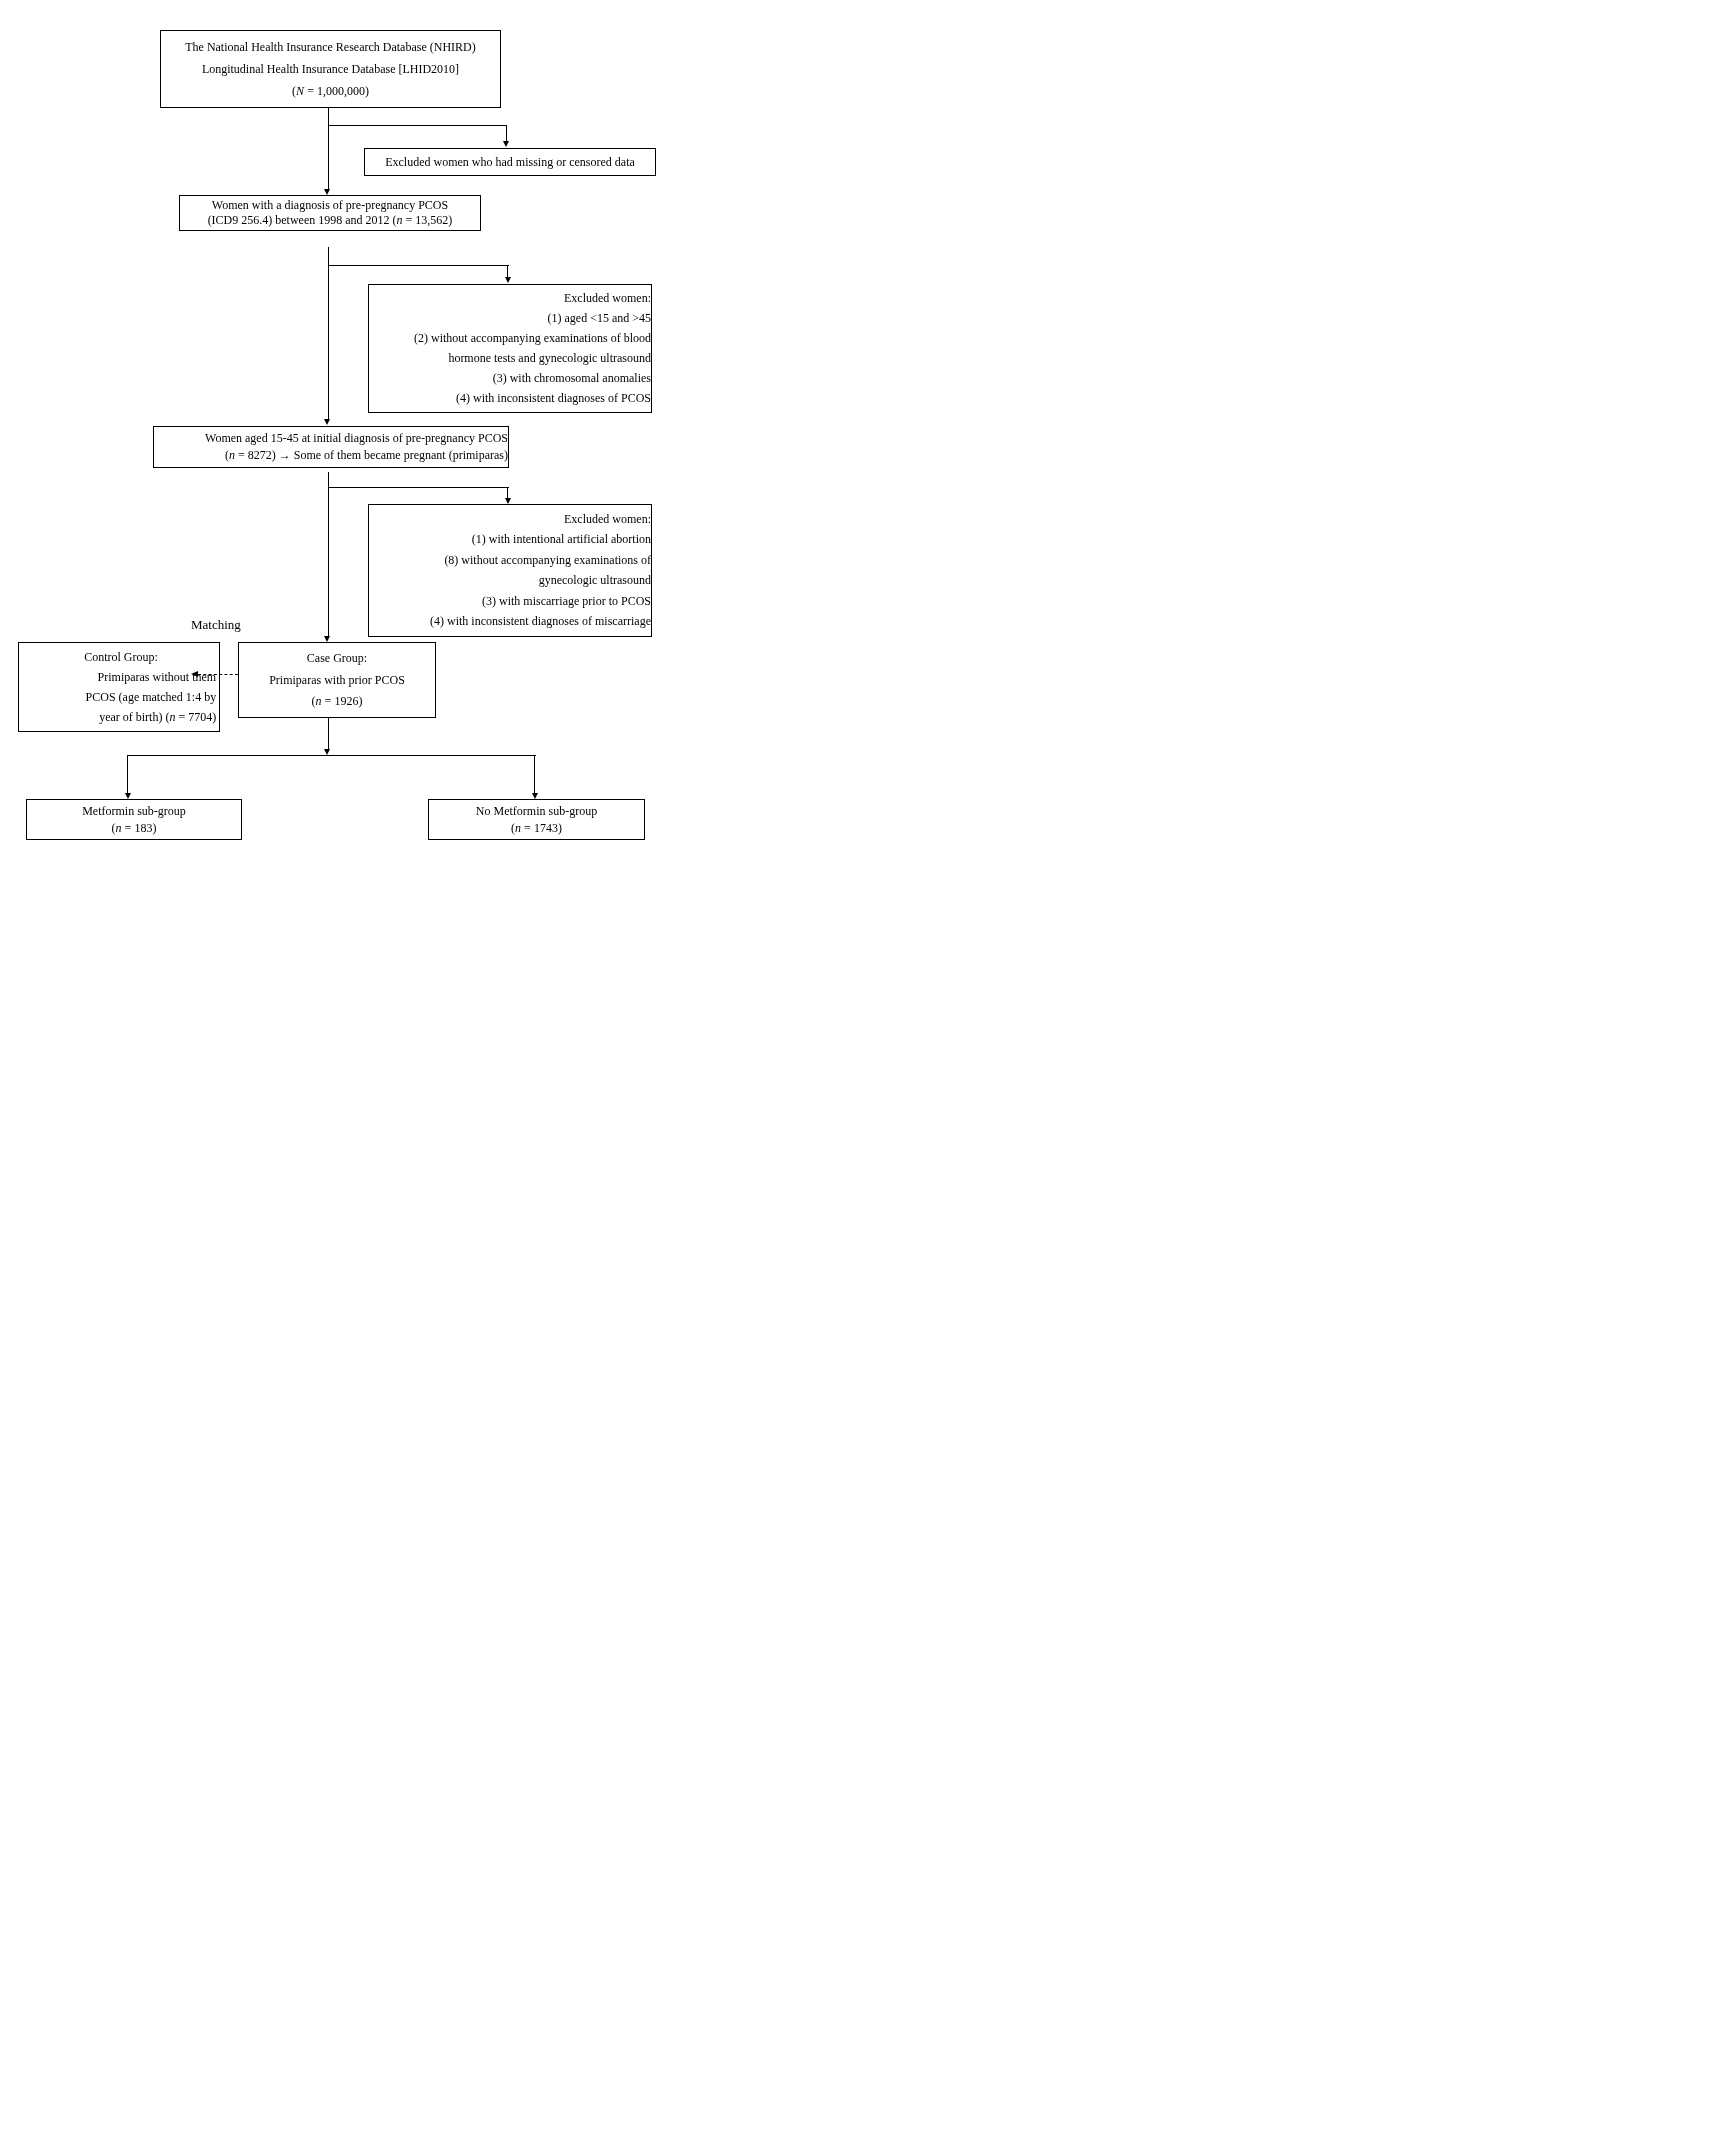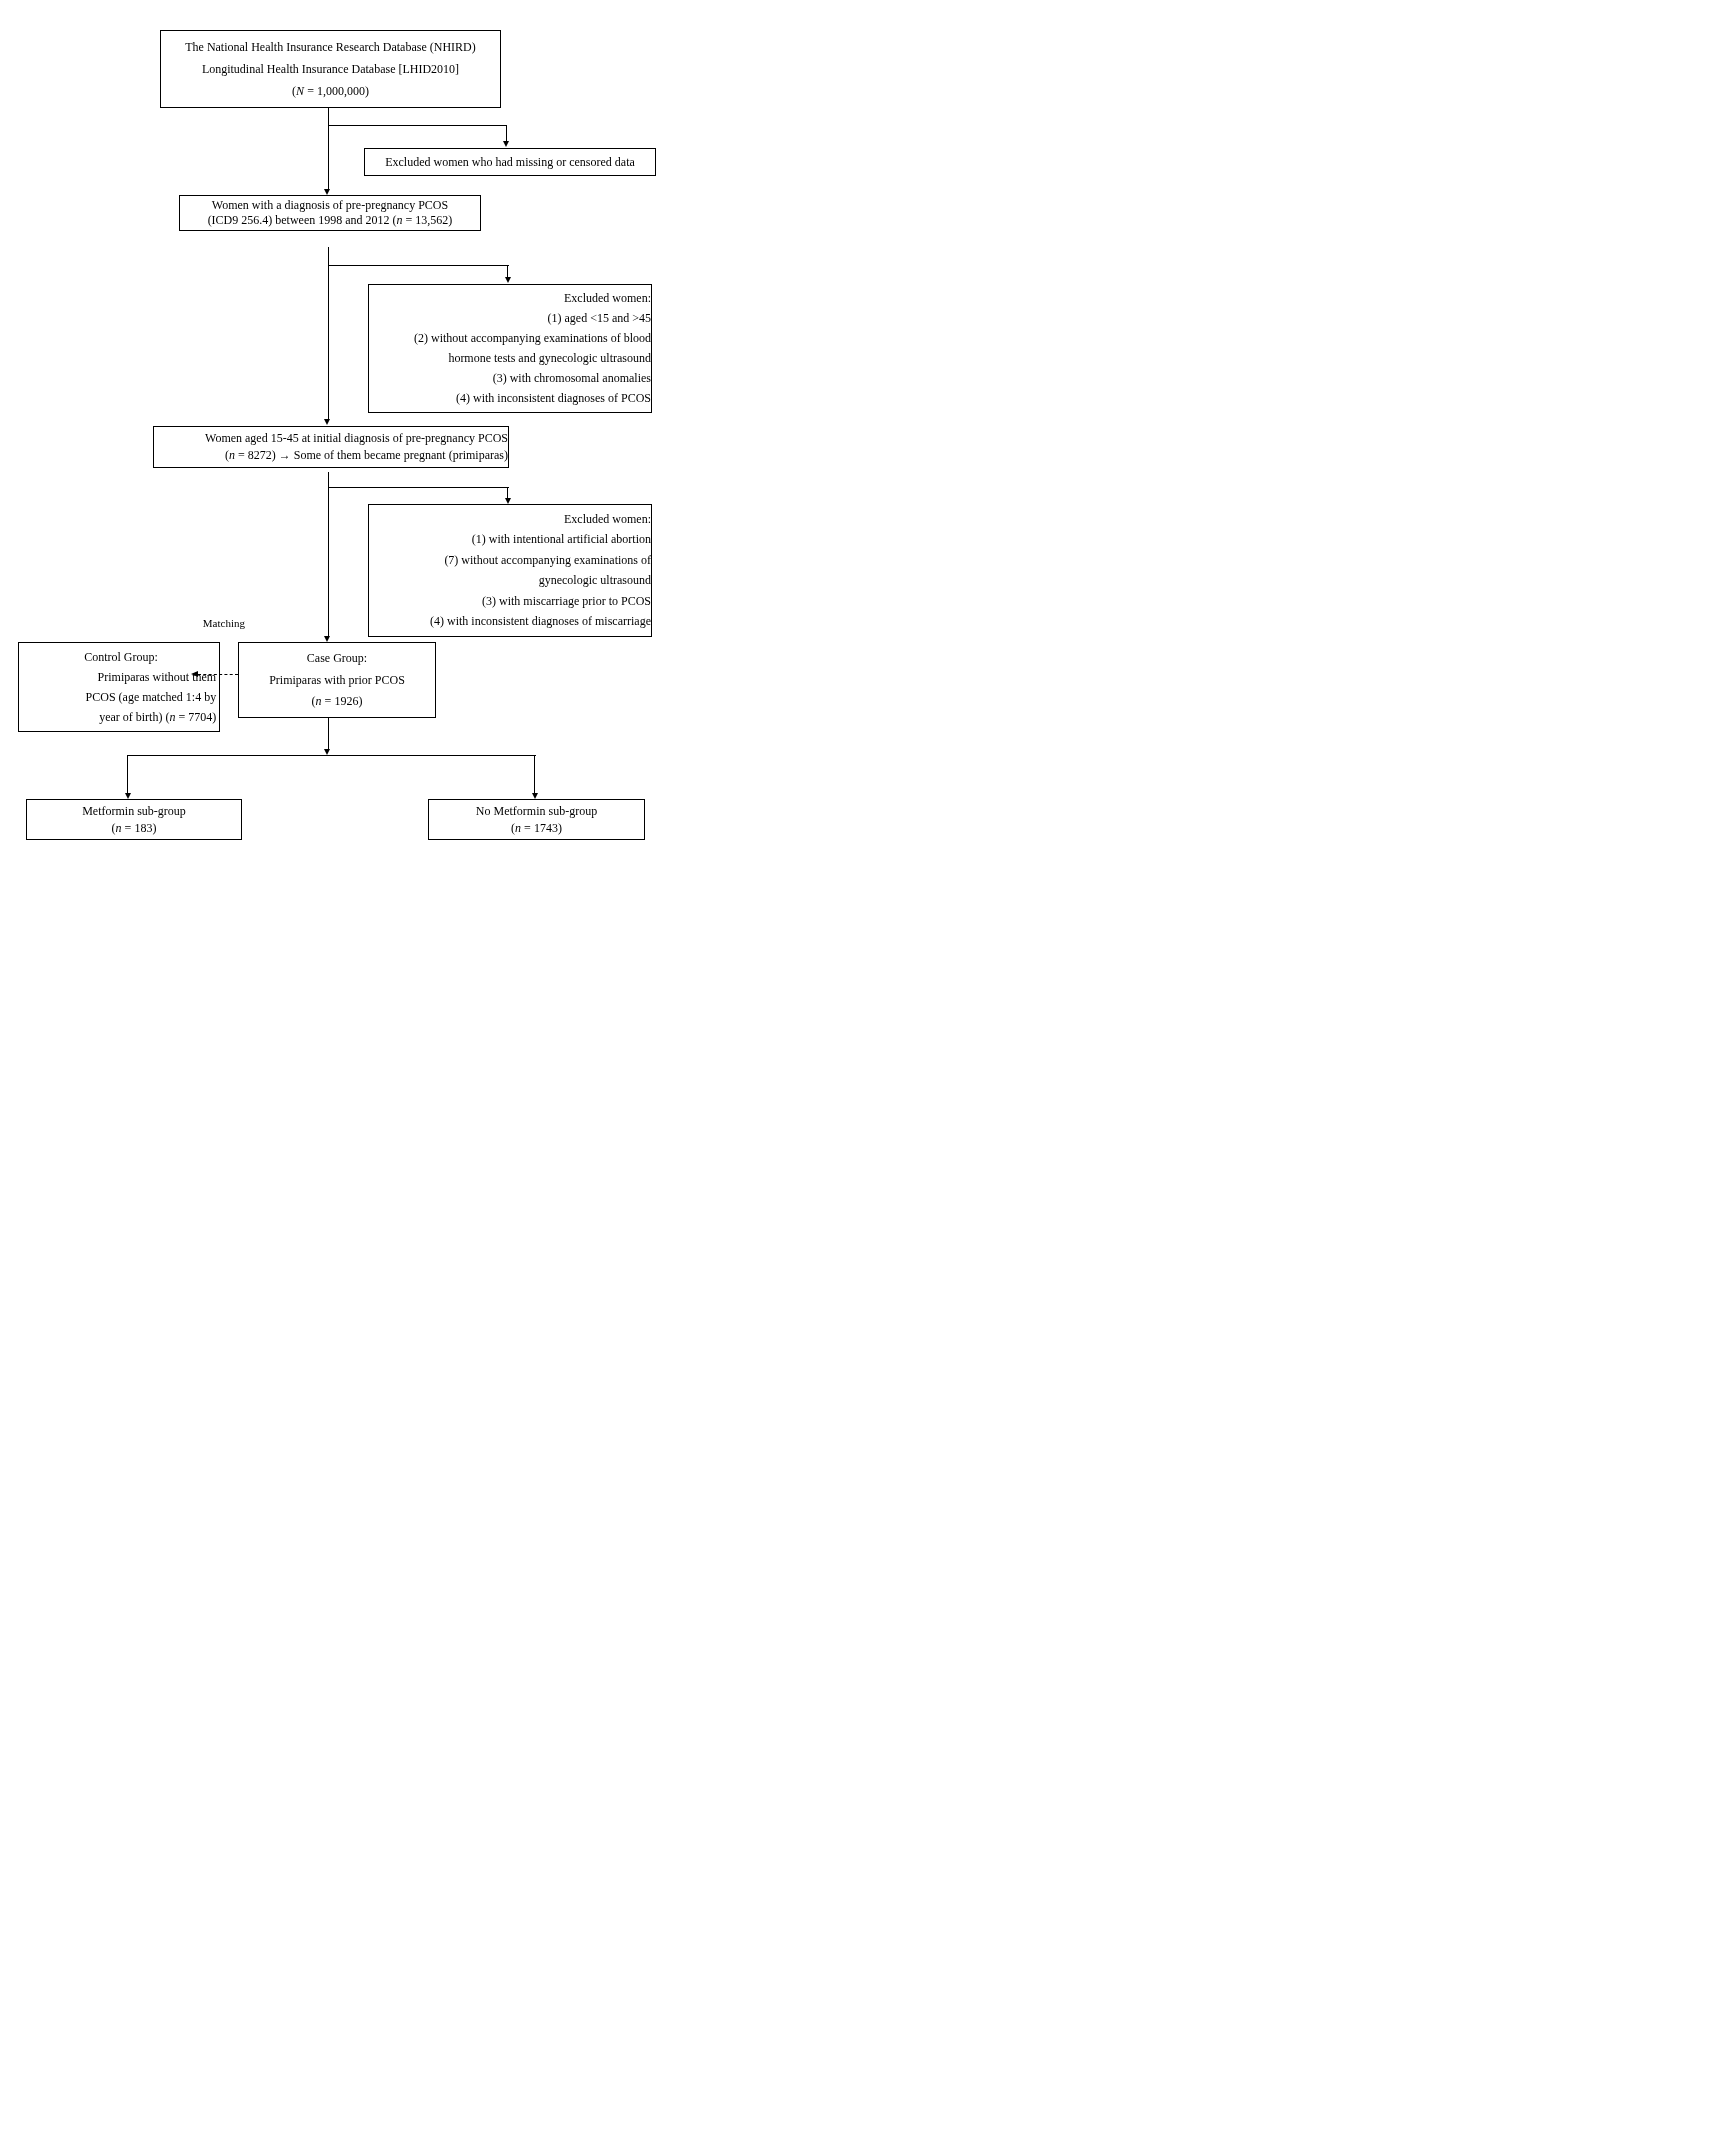"(7) without accompanying examinations of" div.line { text: 7 -> 8 }
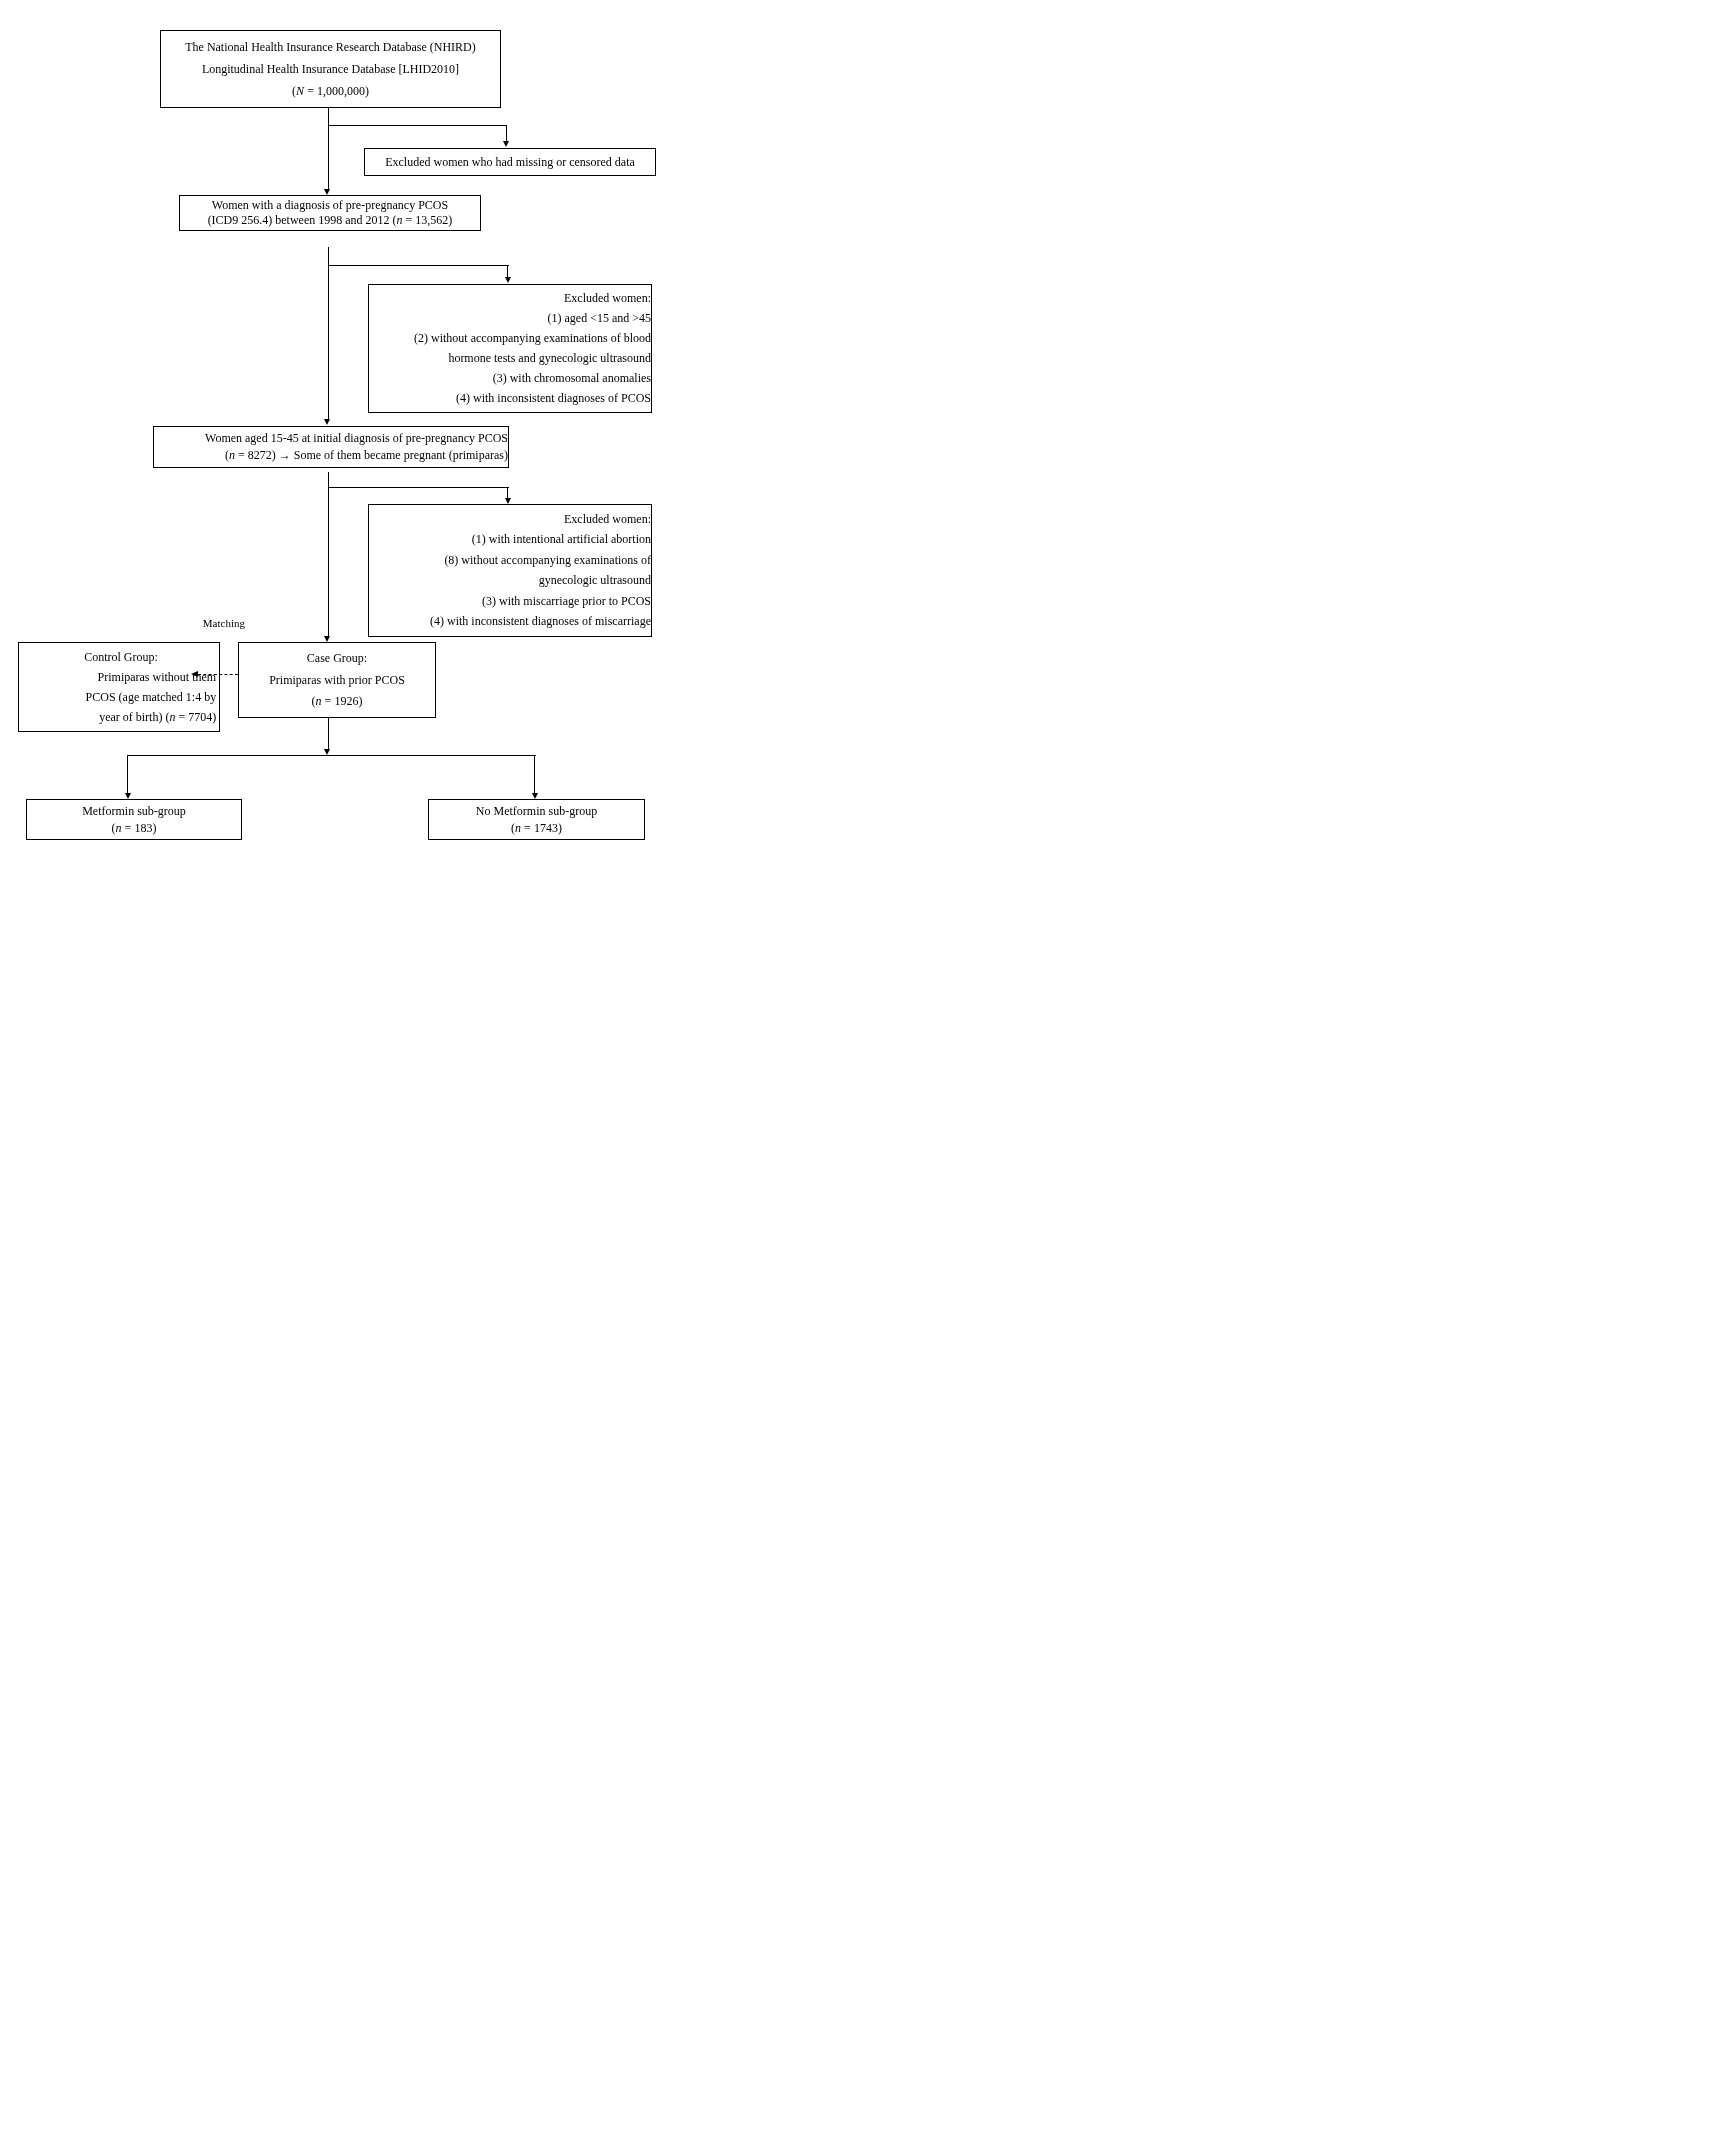"Matching" .floating-label { font-size: 11px -> 13px; text-align: right -> left }
